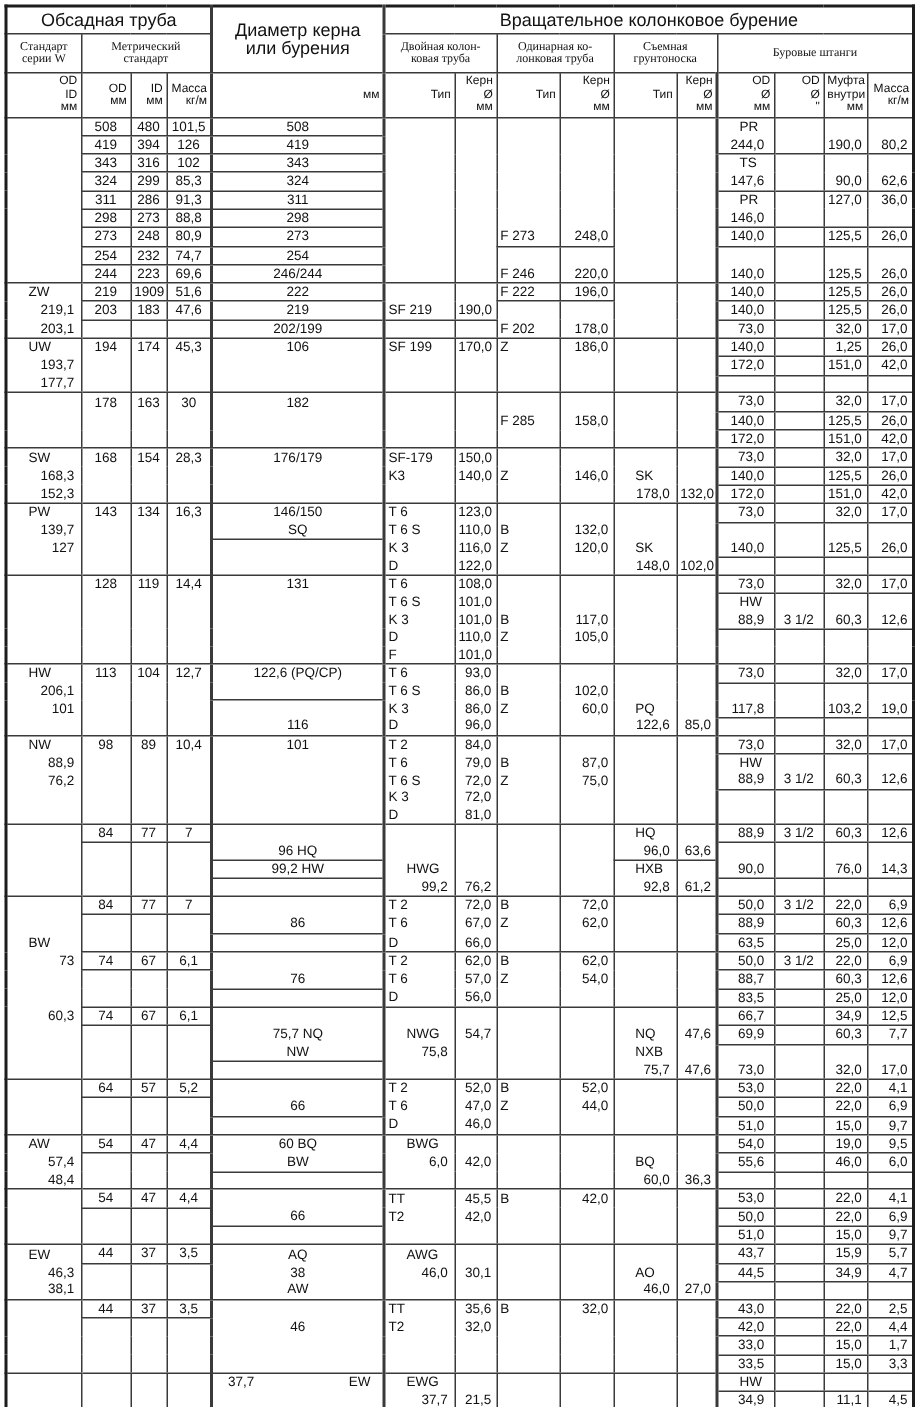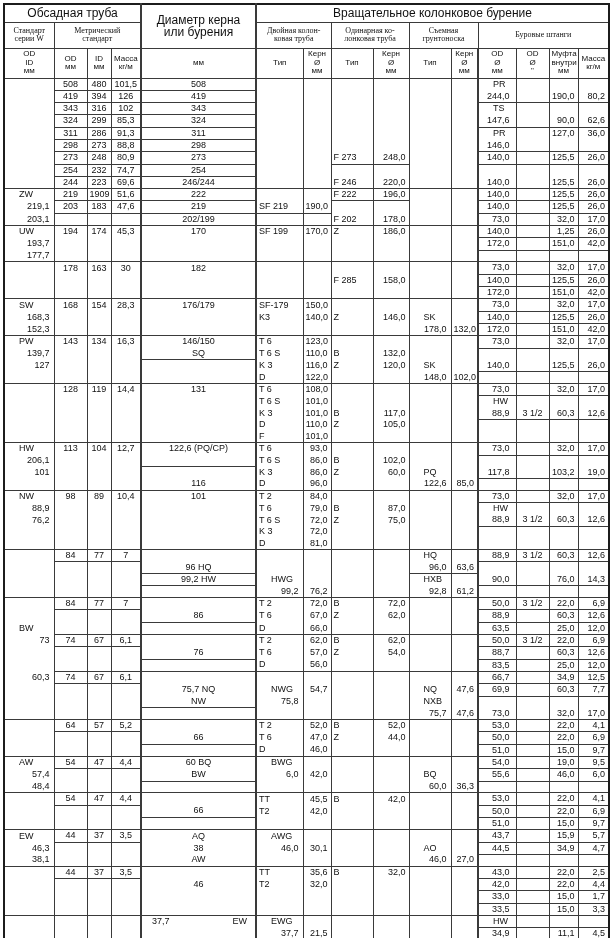"OD" tr.h3 th { text-align: none -> right }
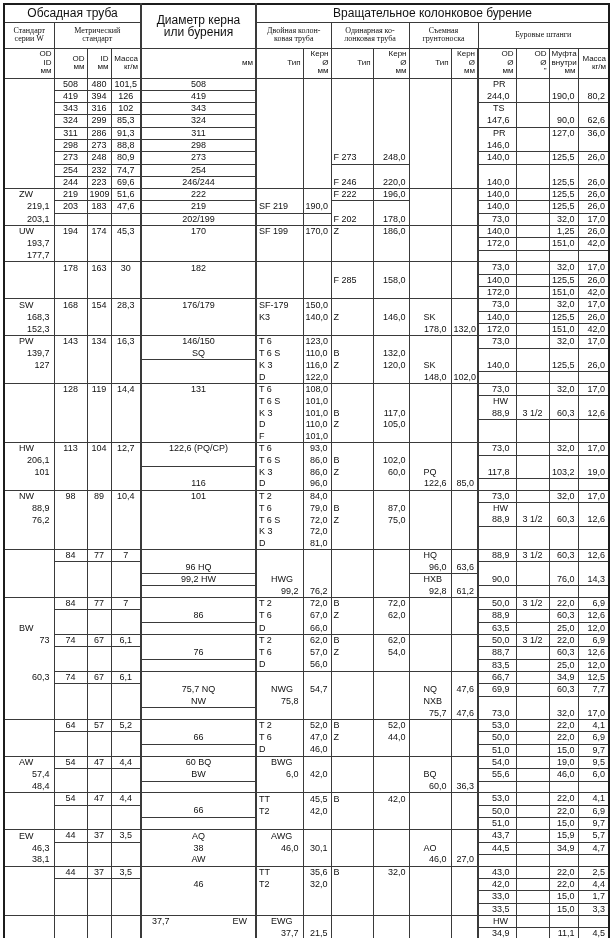"170" td.c4 { text: 170 -> 106 }
